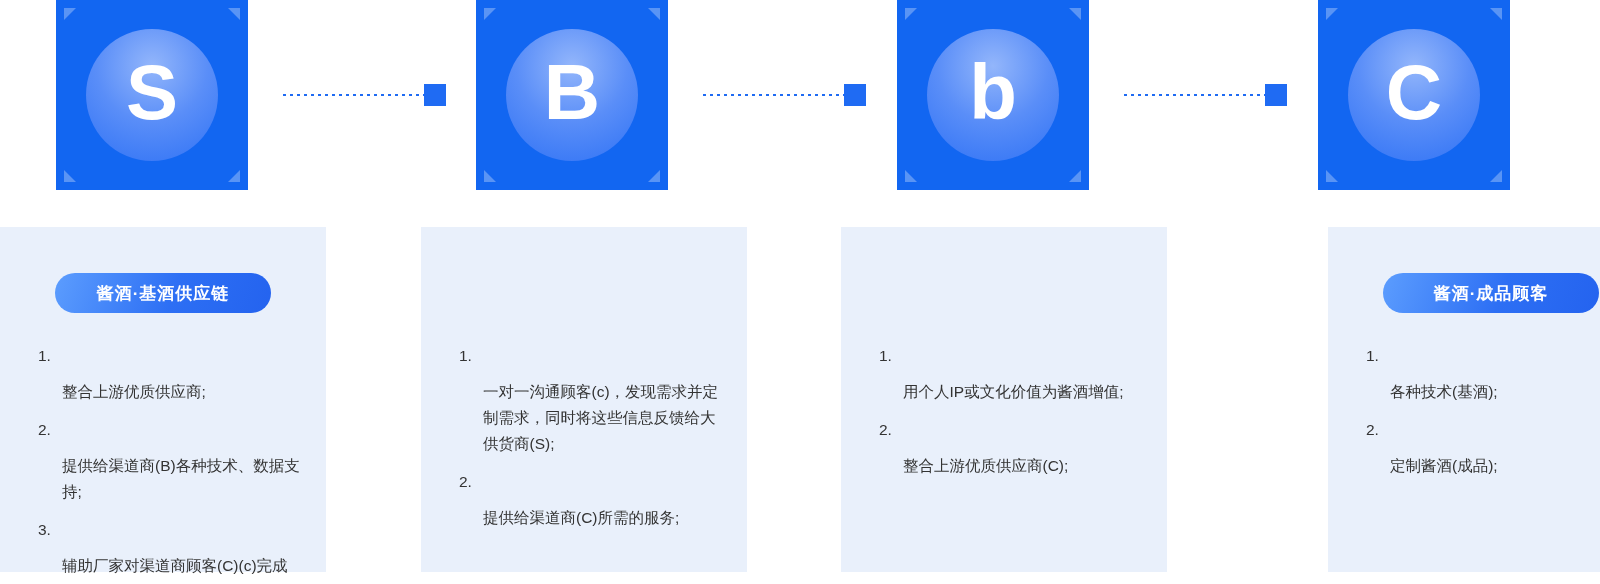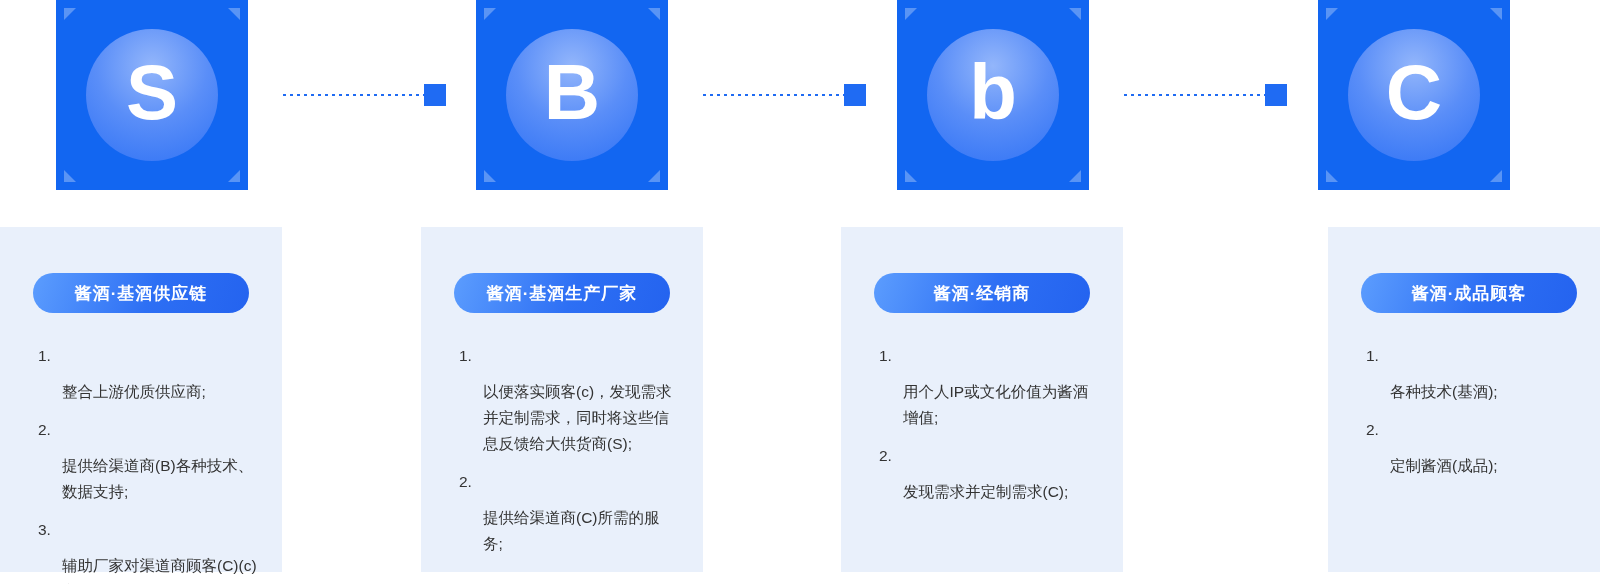"酱酒·基酒供应链" .panel { width: 282px -> 326px }
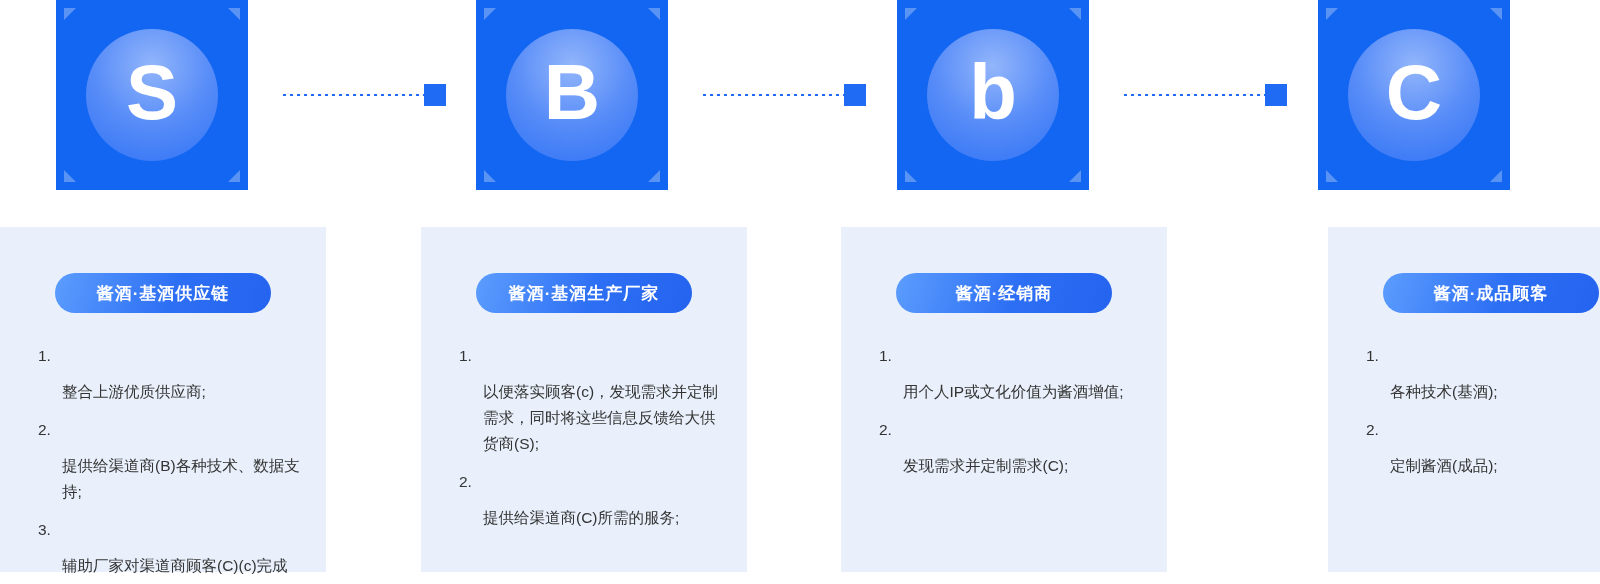"酱酒·基酒生产厂家" div.badge { html: <div>酱酒·基酒生产厂家</div> -> none }
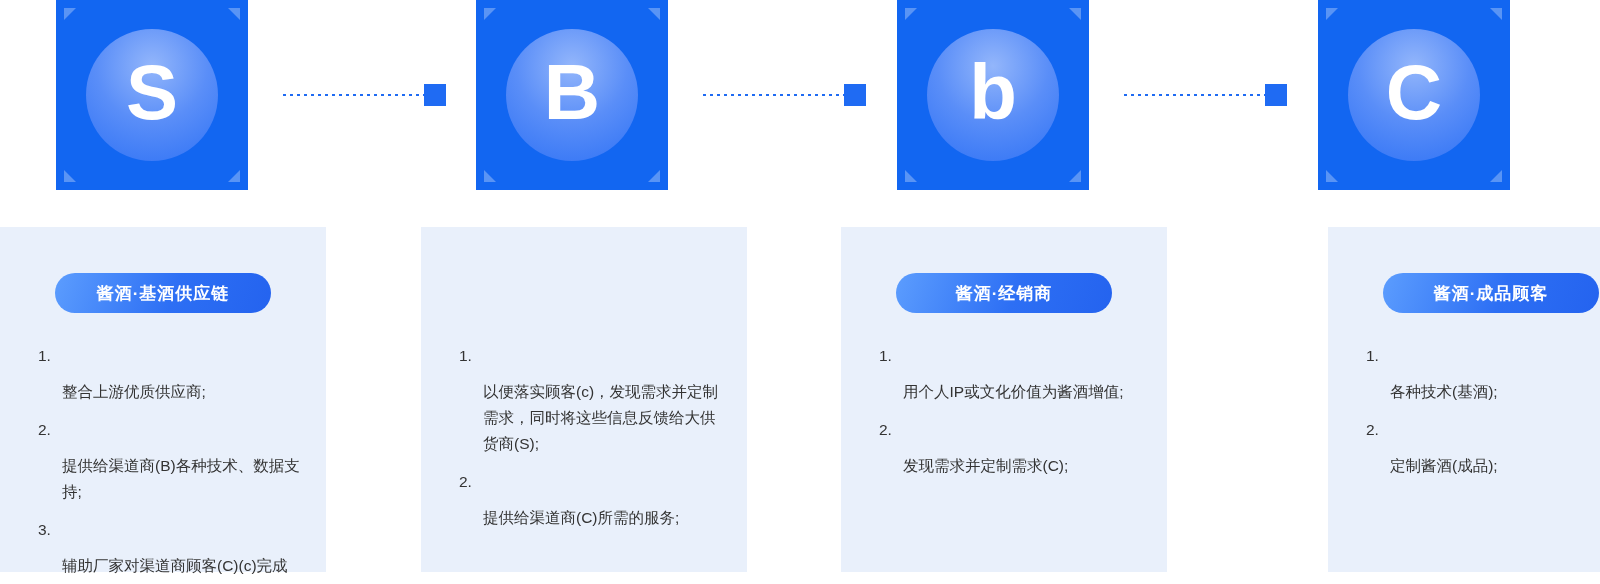"酱酒·经销商" div.badge { html: <div>酱酒·经销商</div> -> none }
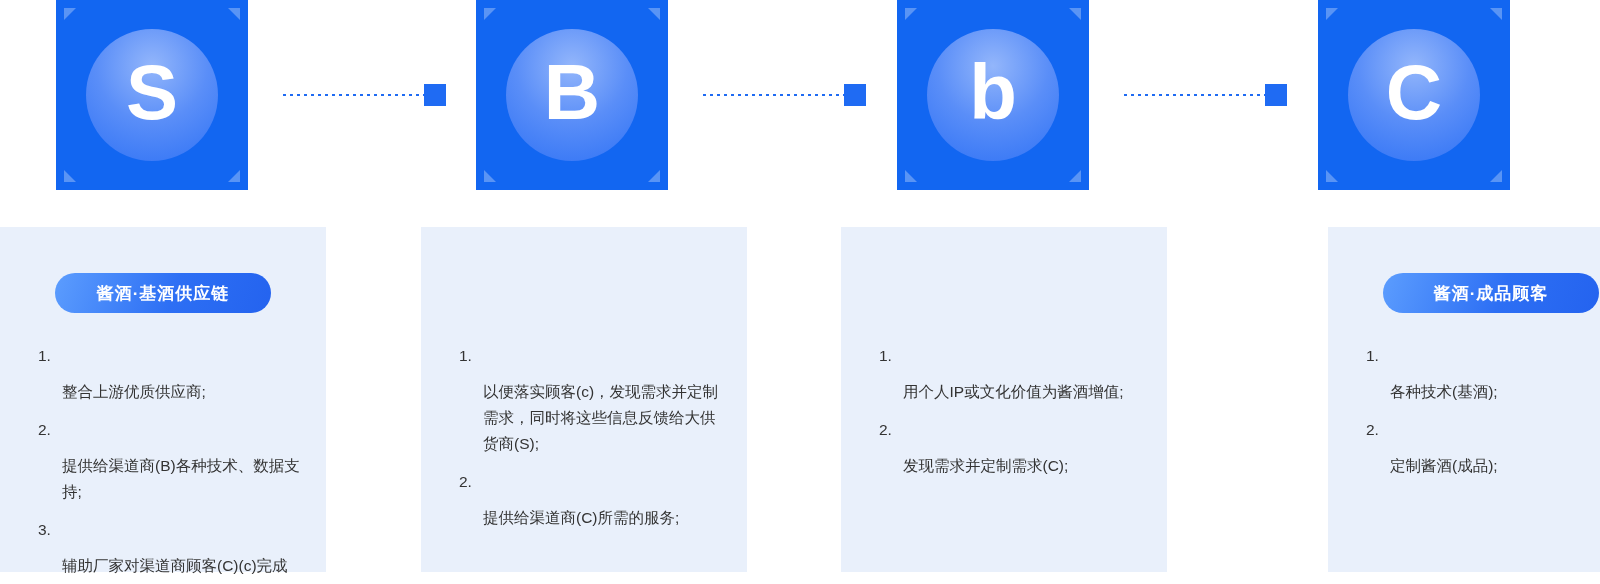"以便落实顾客(c)，发现需求并定制需求，同时将这些信息反馈给大供货商(S);" span.txt { text: 以便落实 -> 一对一沟通 }
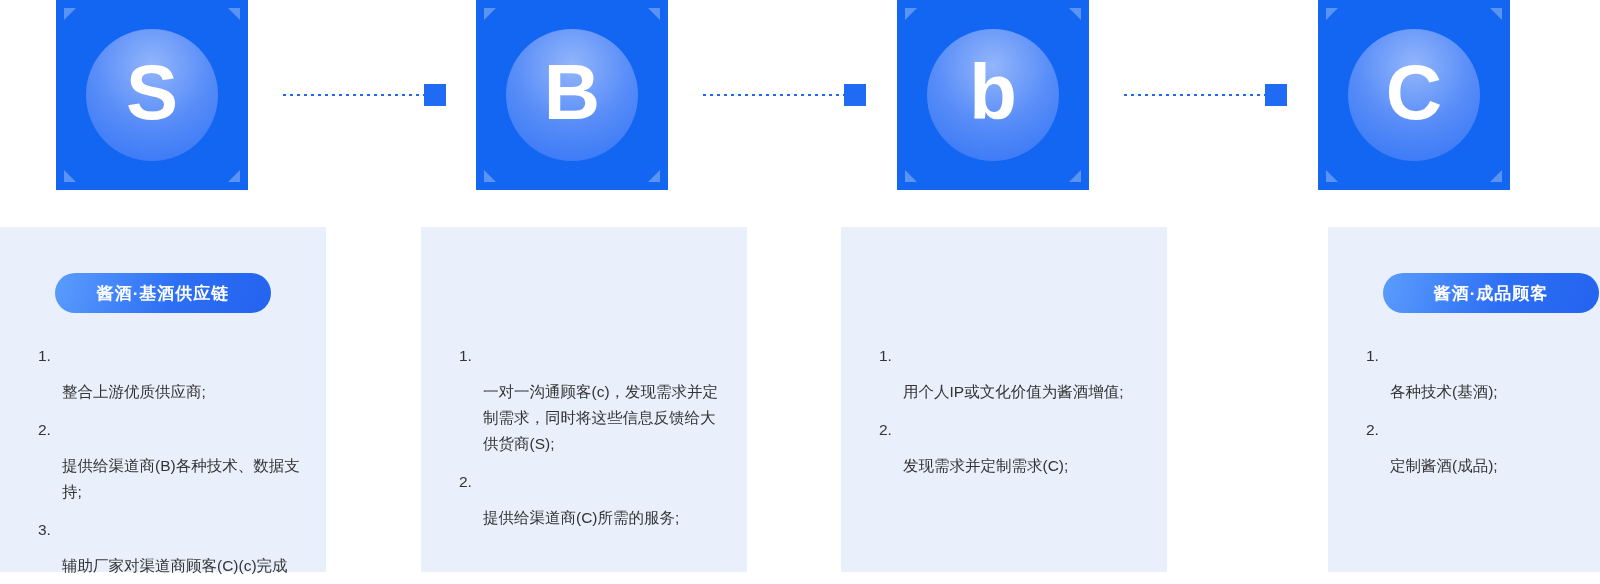"发现需求并定制需求(C);" span.txt { text: 发现需求并定制需求 -> 整合上游优质供应商 }
